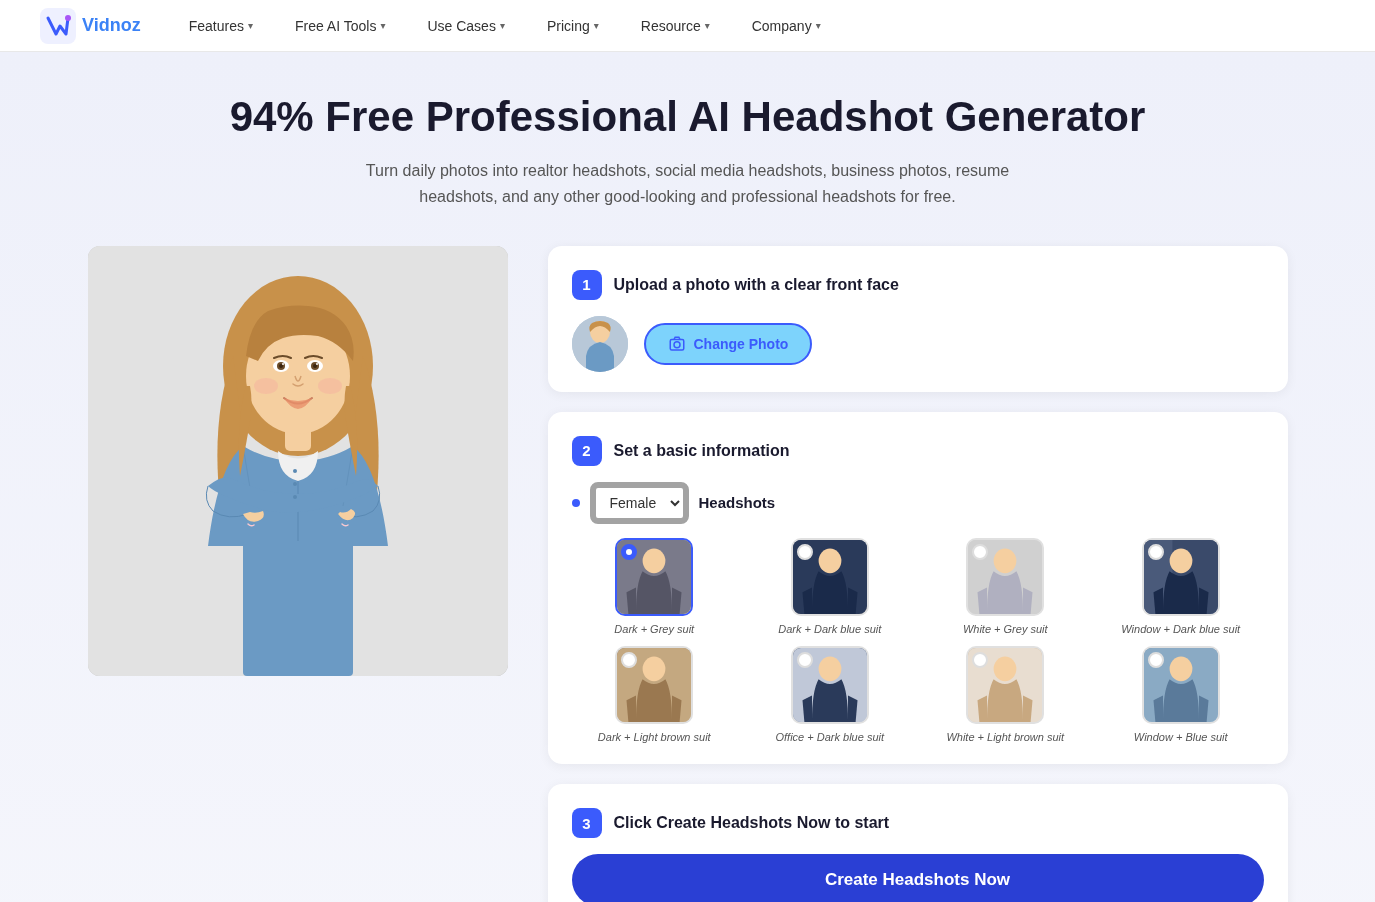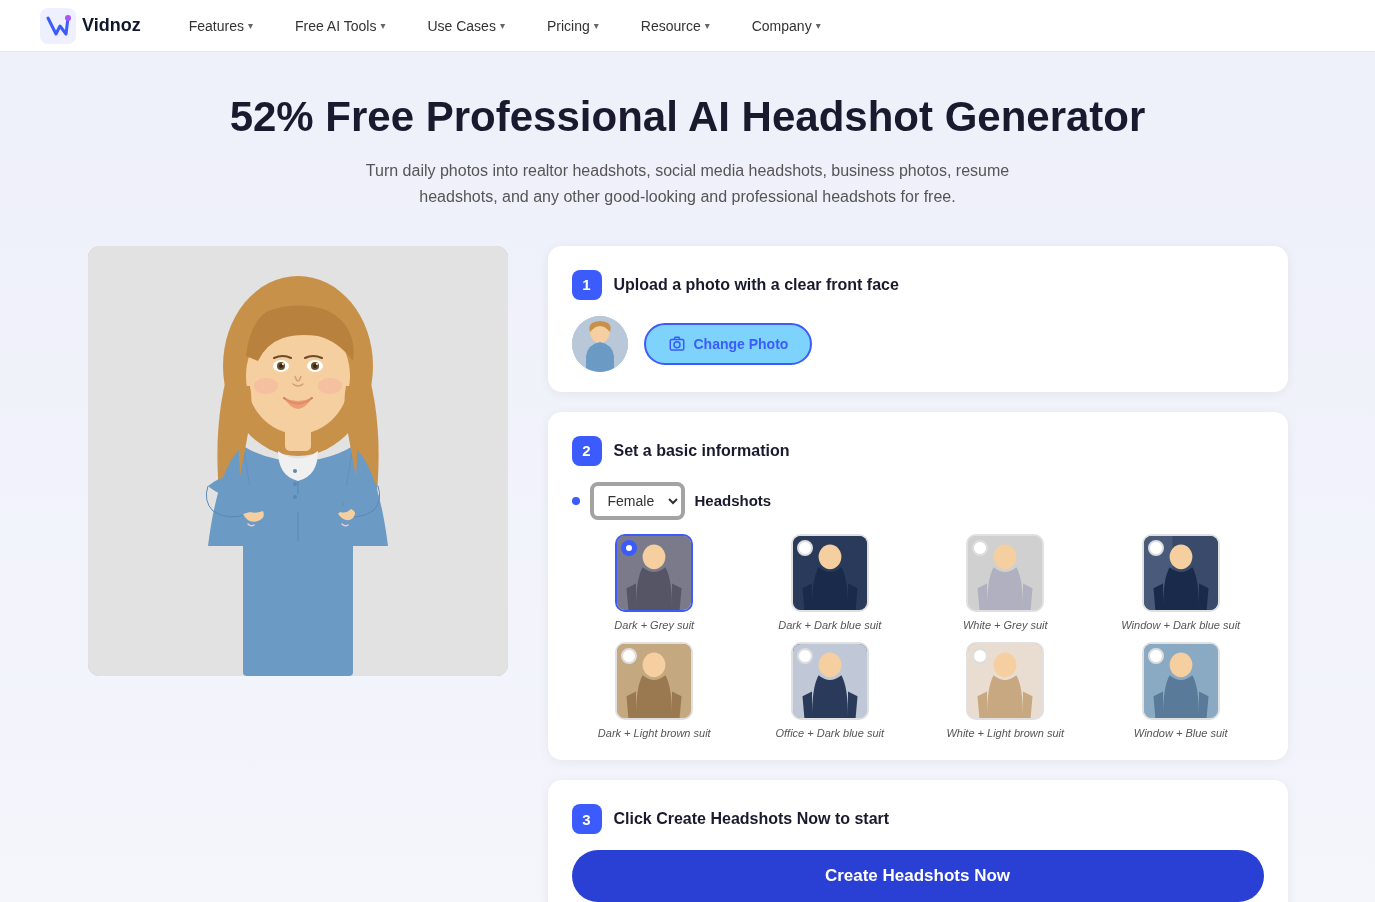"Vidnoz" span { color: #0f172a -> #3b82f6 }
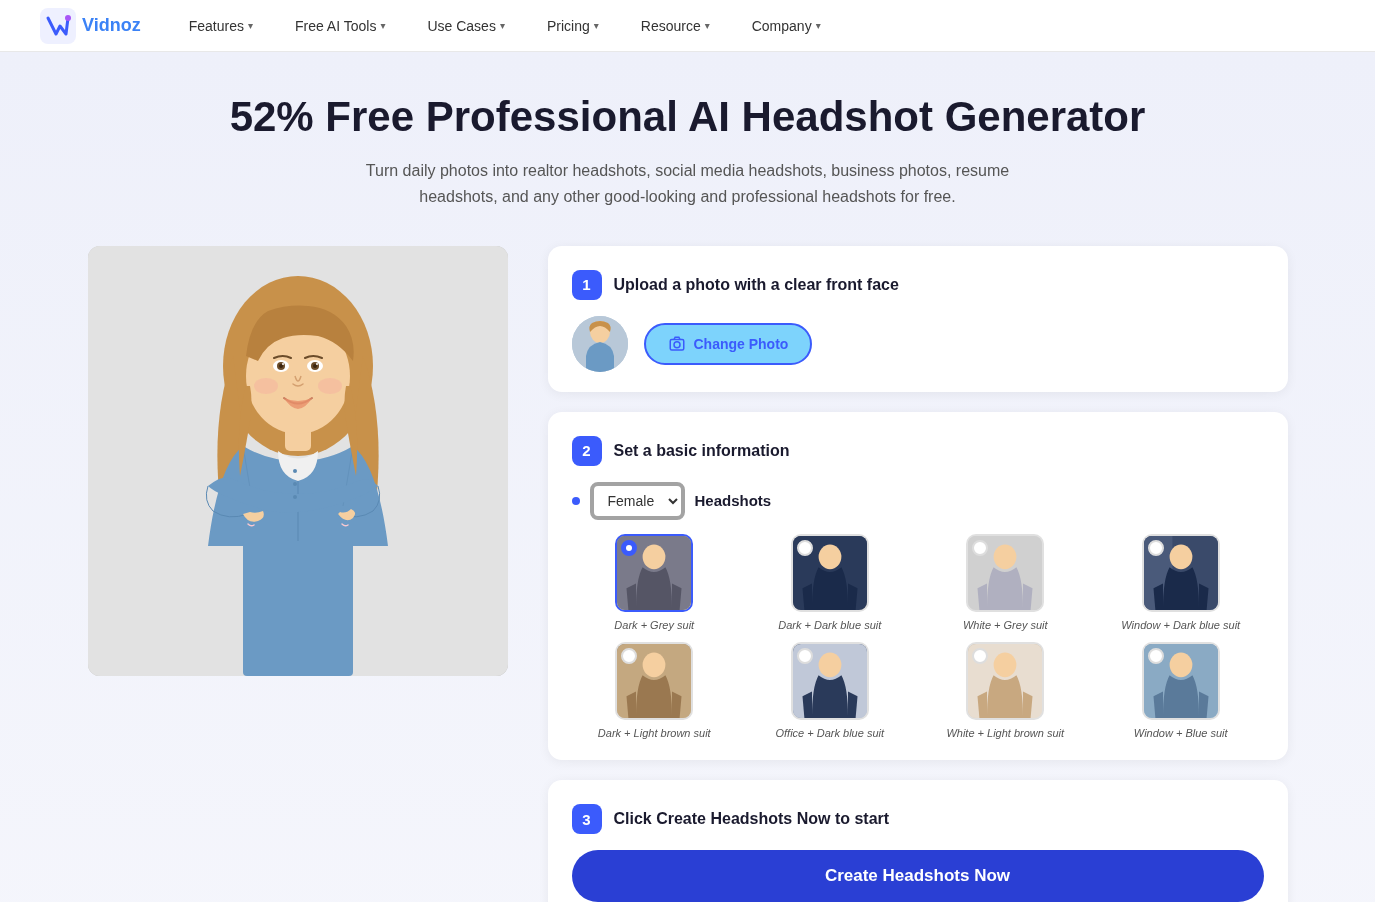"52% Free Professional AI Headshot" h1.hero-title { text: 52% -> 94% }
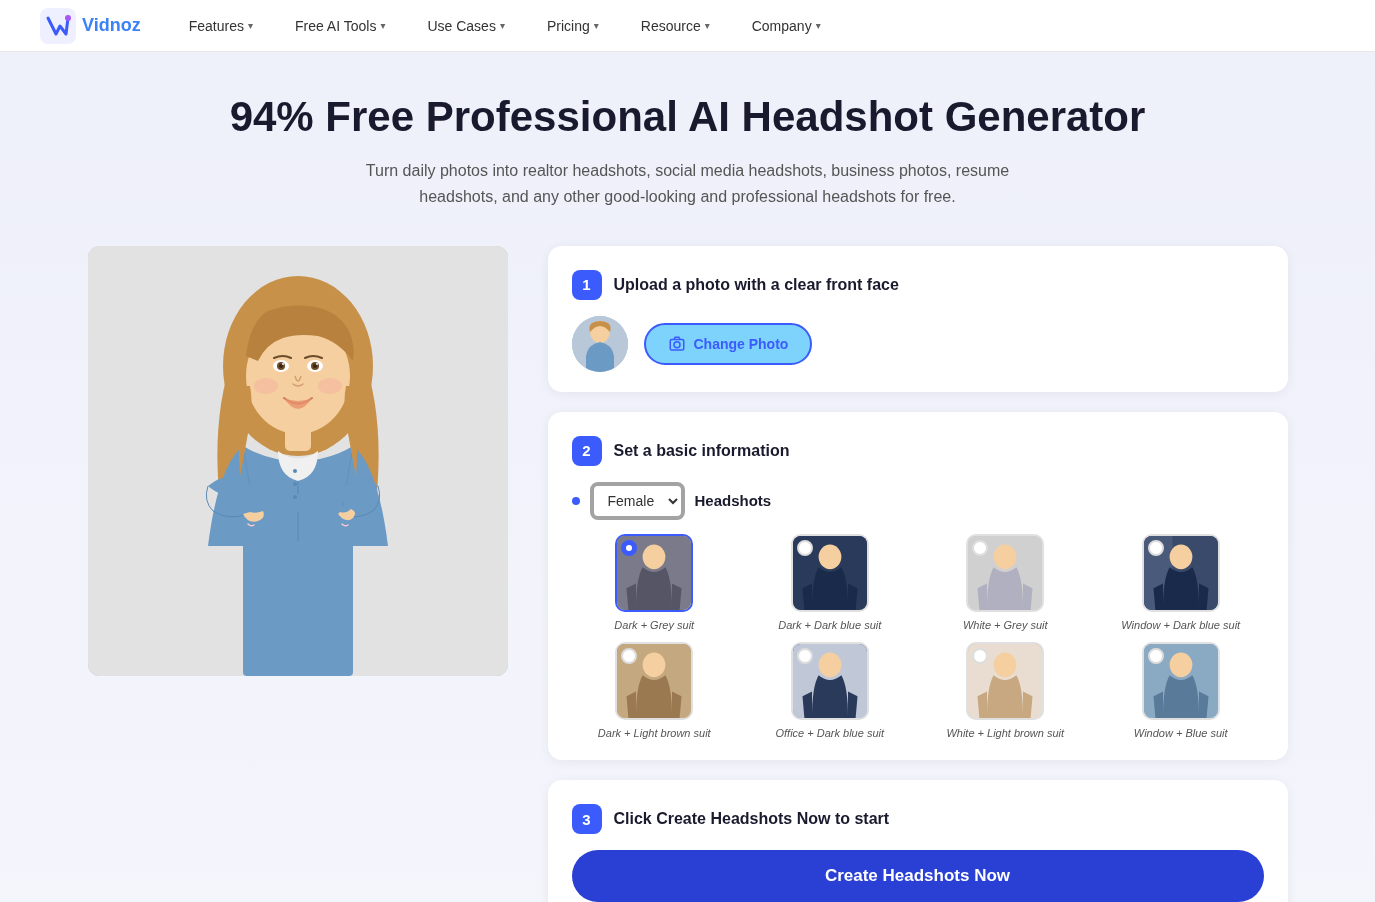"Female" .gender-select { border: 4px solid #a3a3a3 -> 6px solid #a3a3a3 }
